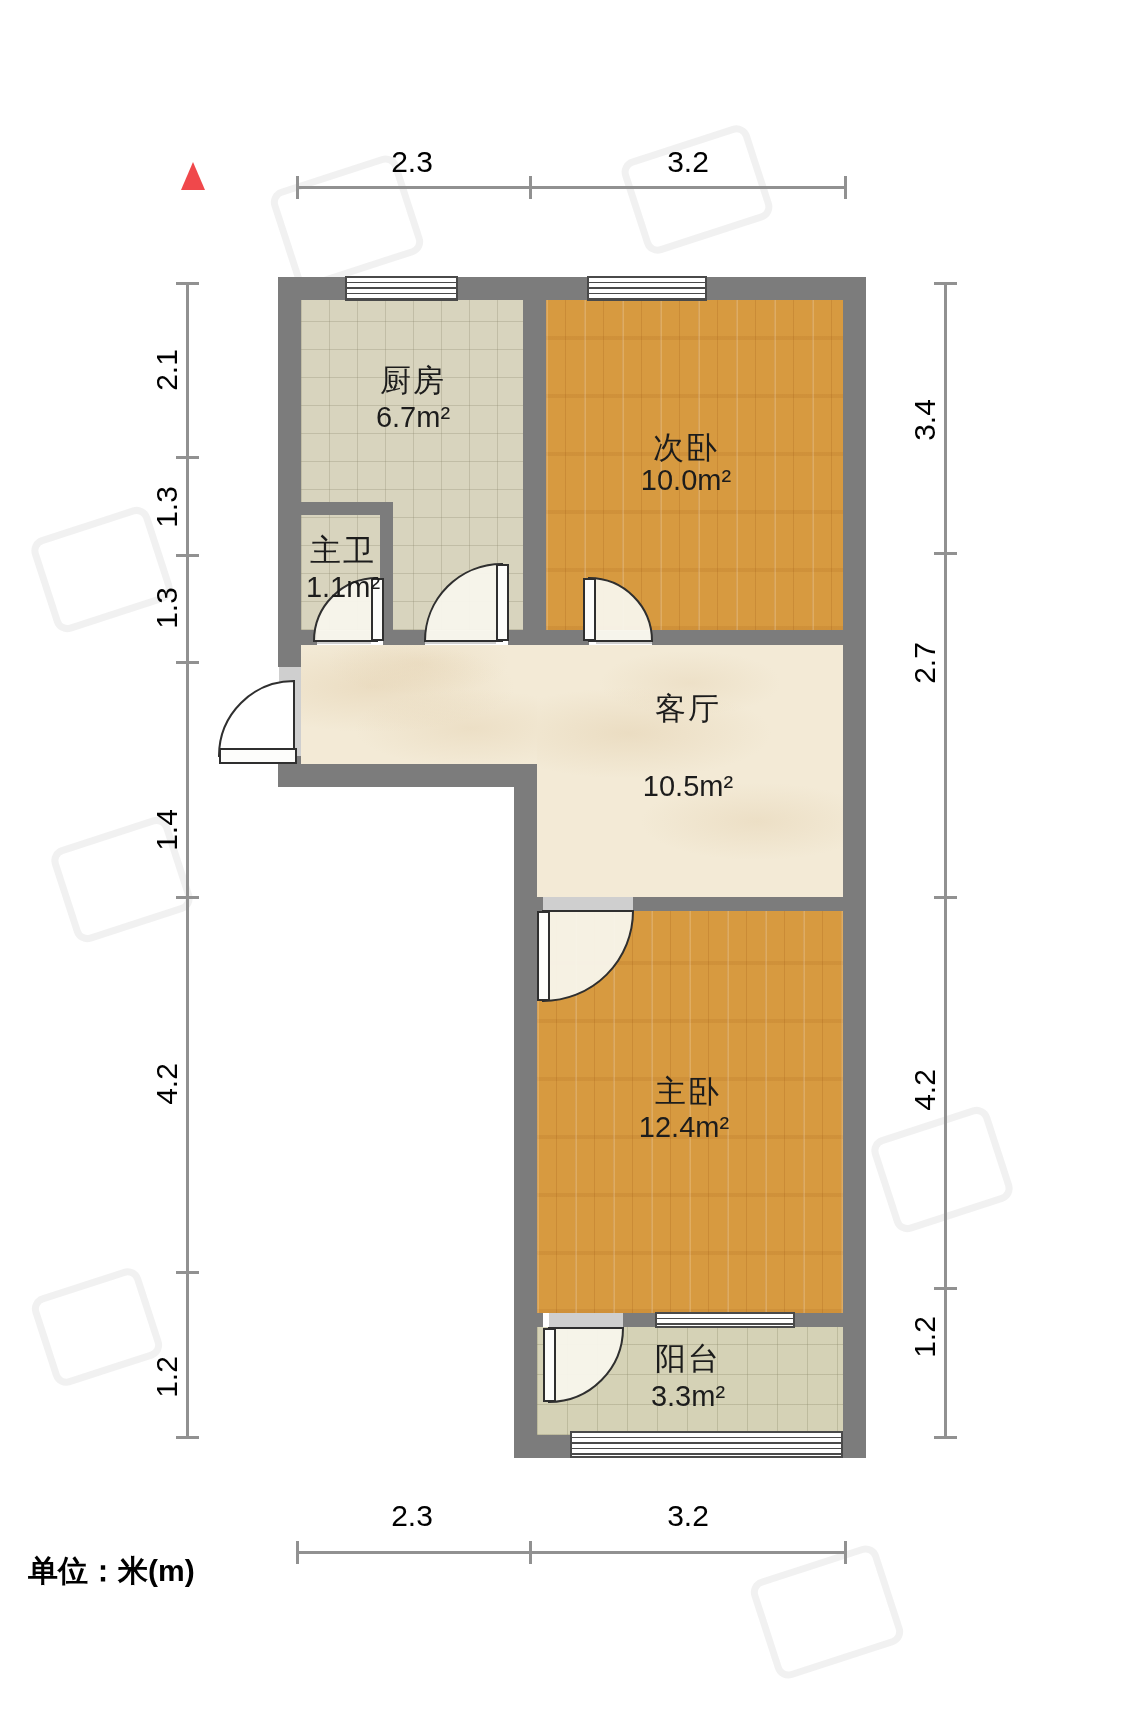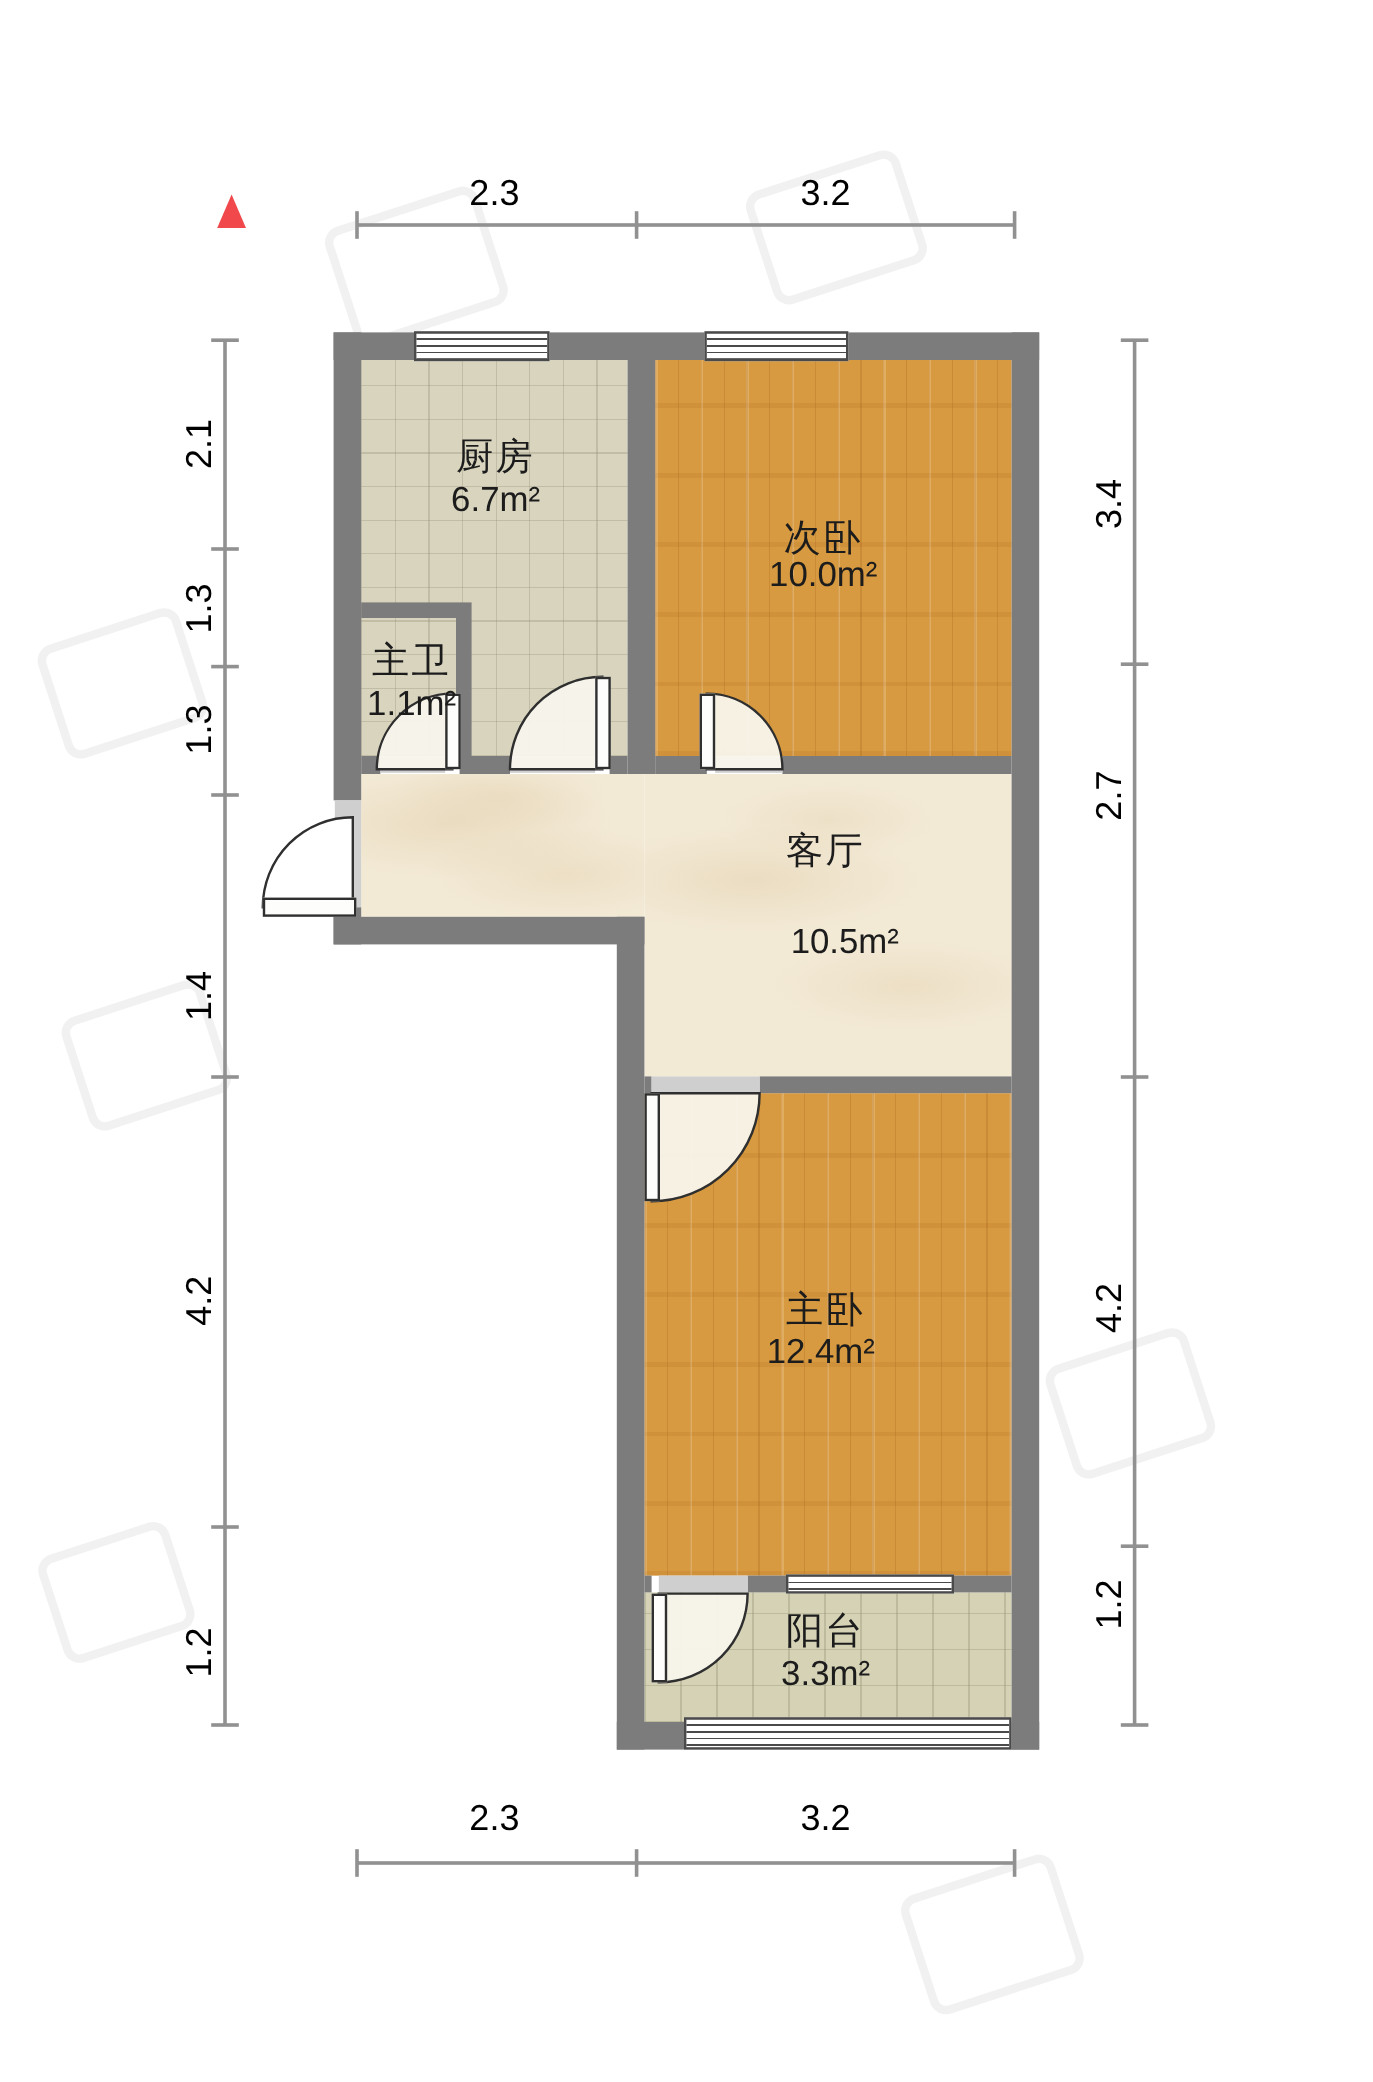"10.5m²" div.room-area { left: 704px -> 688px }
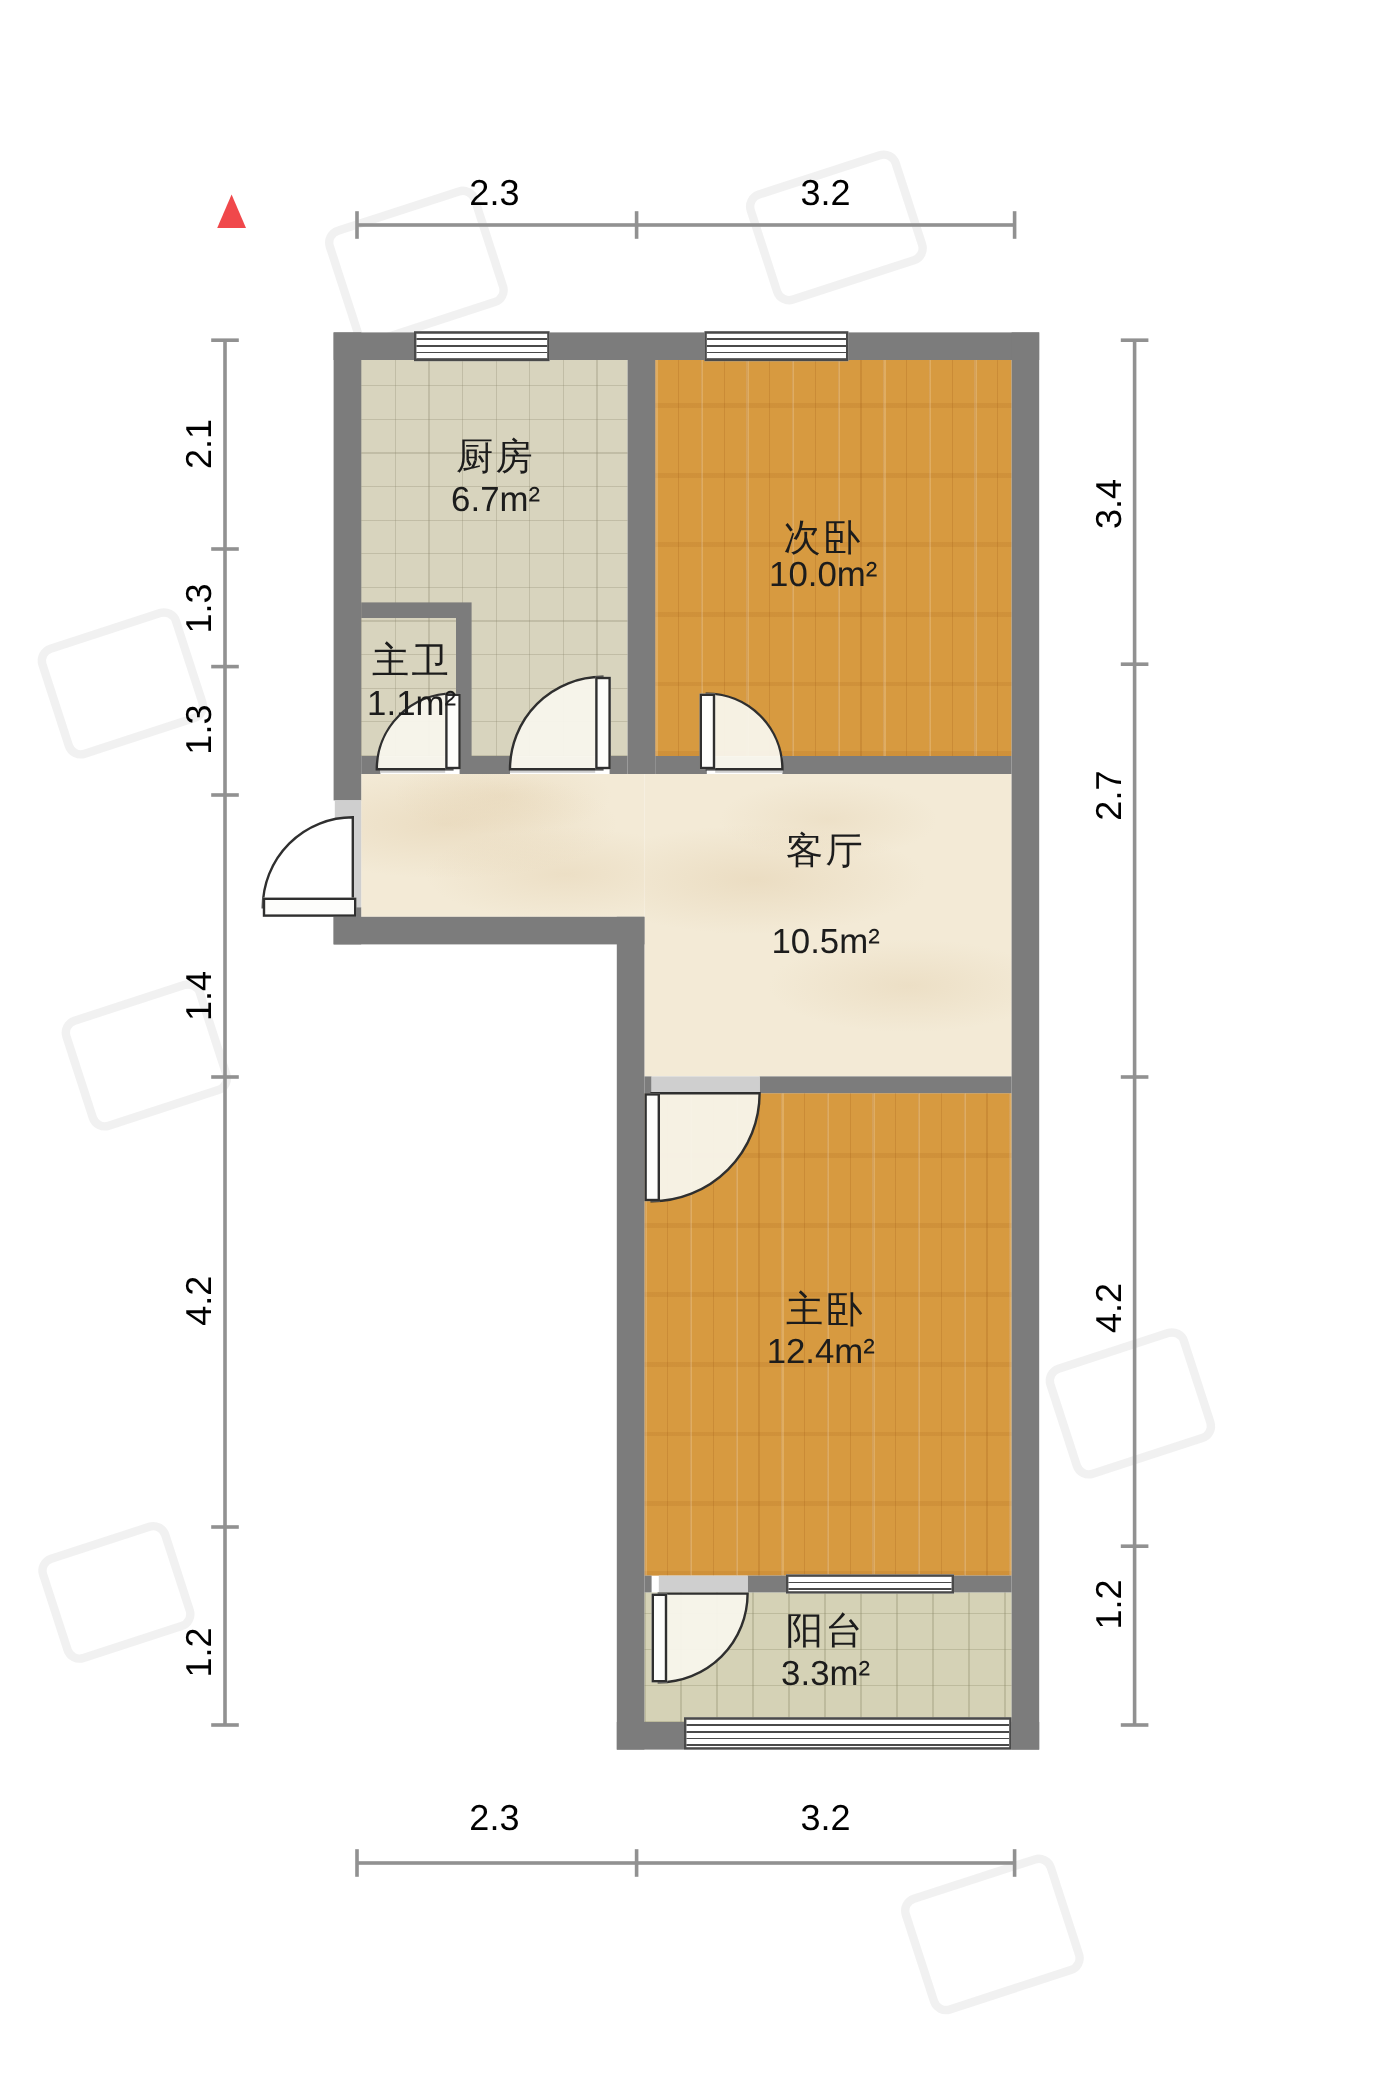"单位：米(m)" div { html: none -> <div>单位：米(m)</div> }
